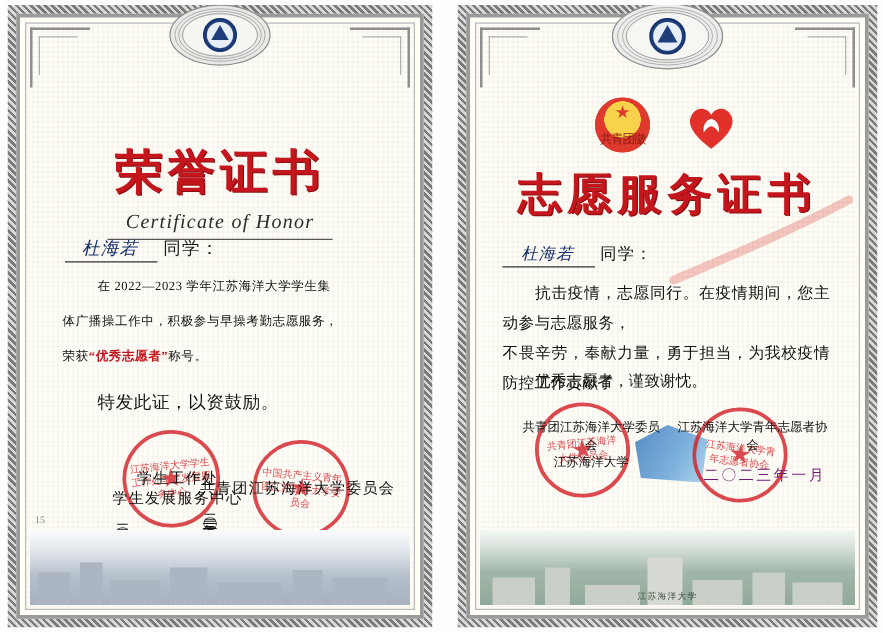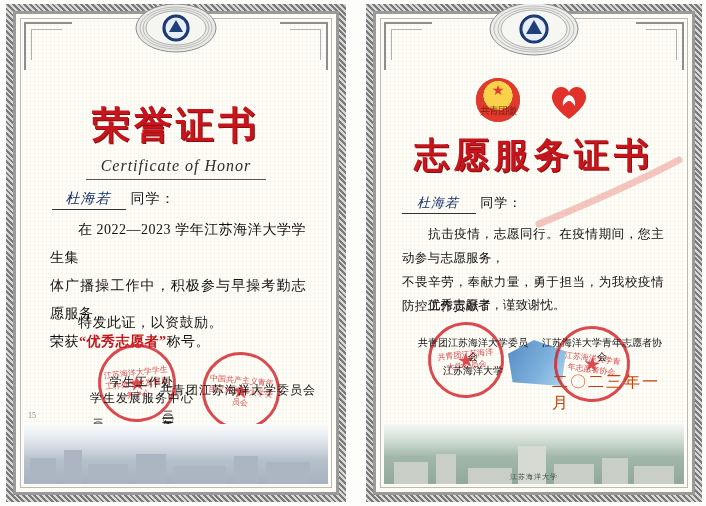"荣誉证书" .l-title-cn { margin-top: none -> 12px }
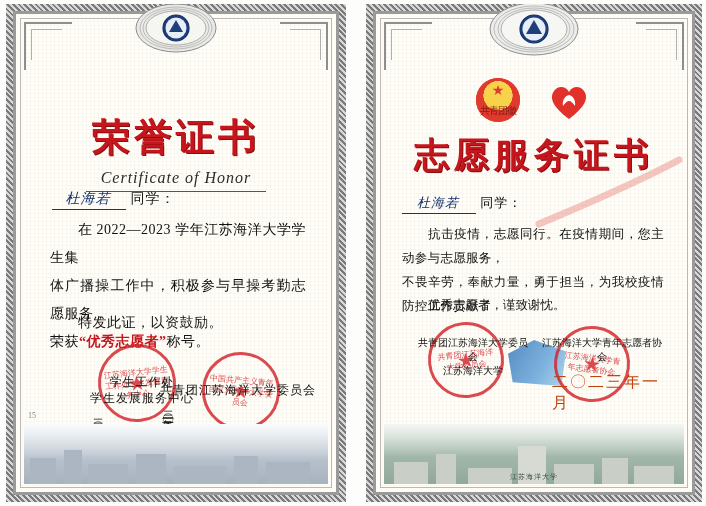"在 2022—2023 学年江苏海洋大学学生集" .l-body { font-size: 14px -> 10px }
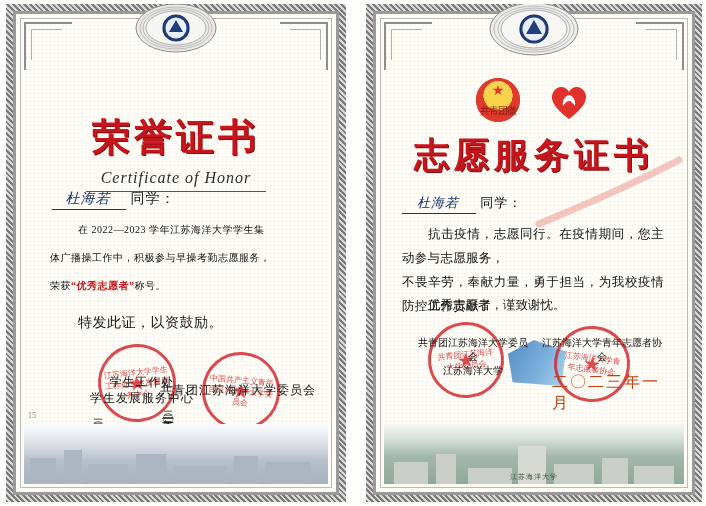"二〇二三年一月" .r-date { color: #c2410c -> #701a75; font-size: 16px -> 12px; text-align: left -> center }
